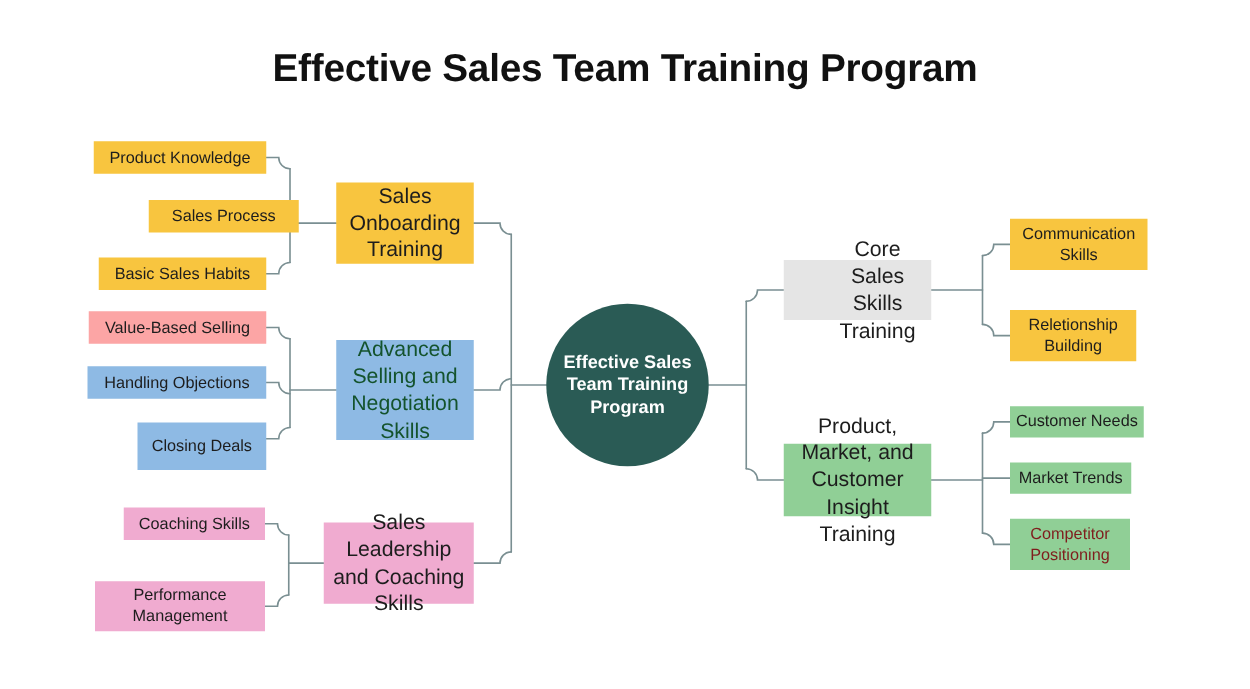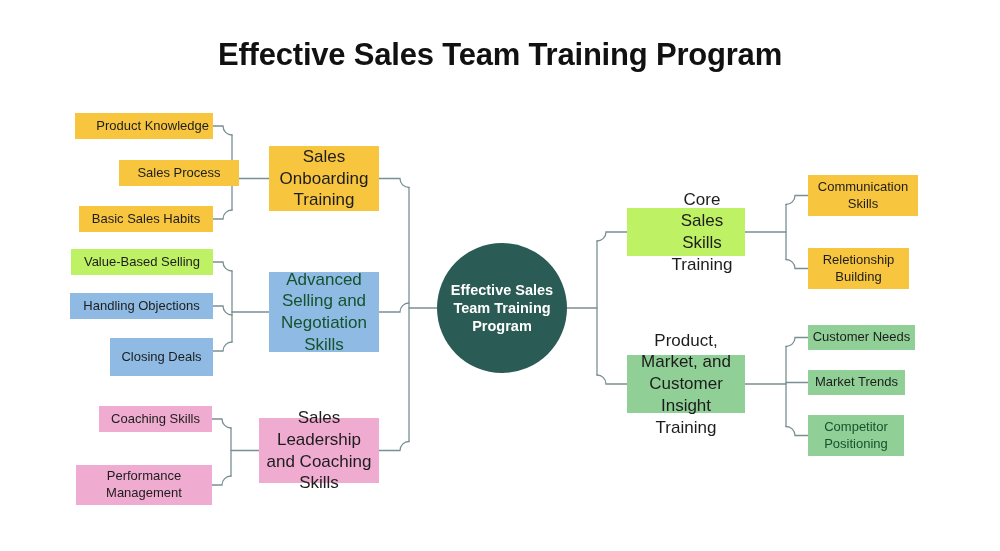"Product Knowledge" div.node { justify-content: flex-end -> none }
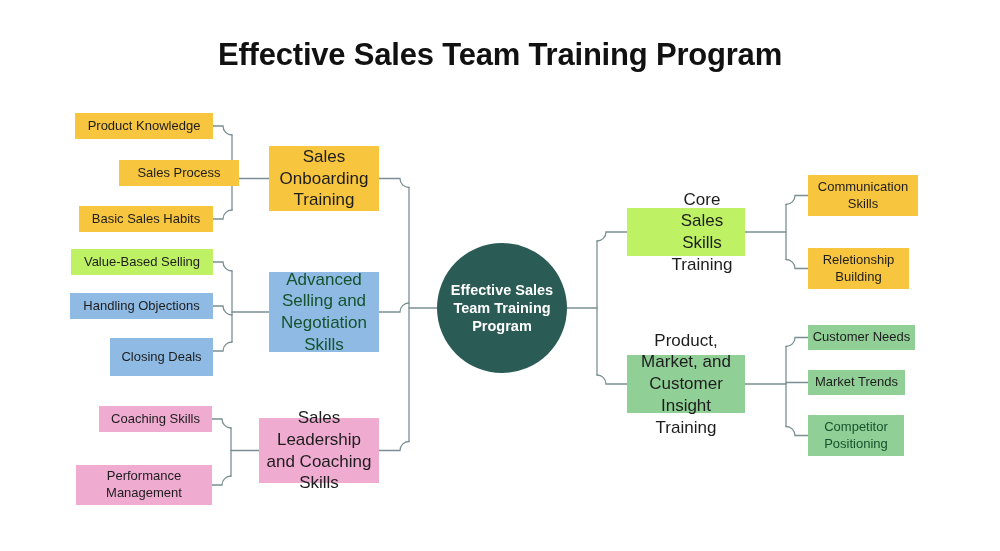"Core Sales Skills Training" div.node { background: #bef264 -> #e5e5e5 }
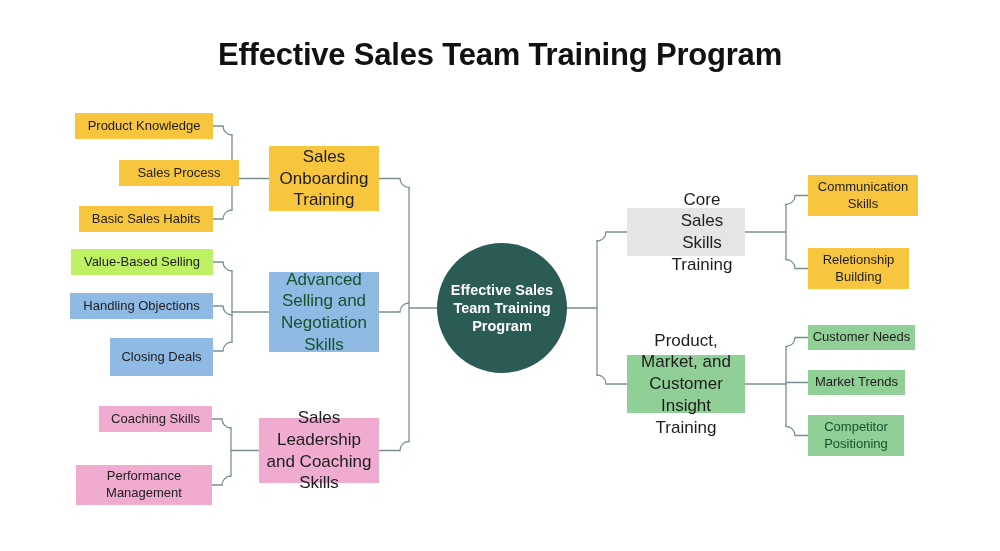"Value-Based Selling" div.node { background: #bef264 -> #fca5a5 }
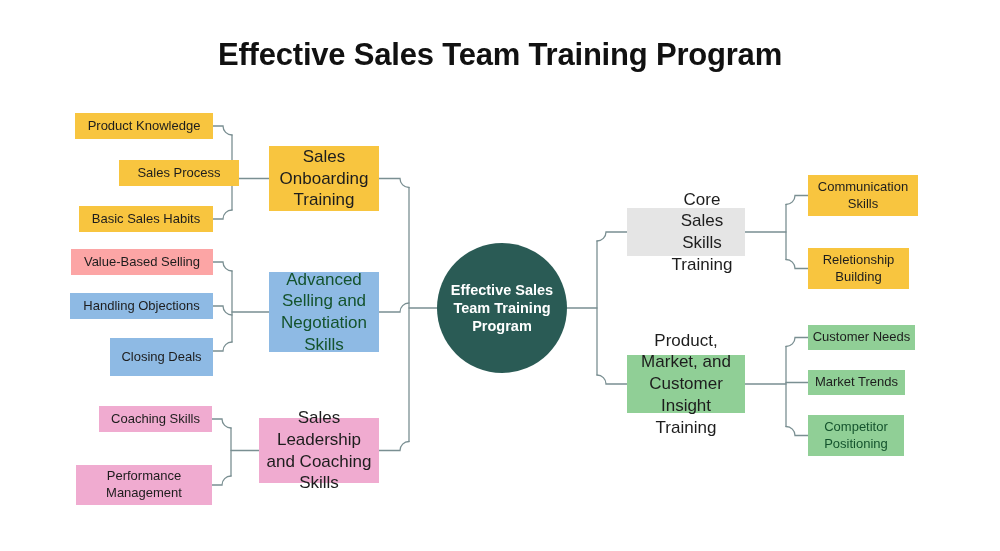"Competitor Positioning" div.node { color: #14532d -> #7f1d1d }
